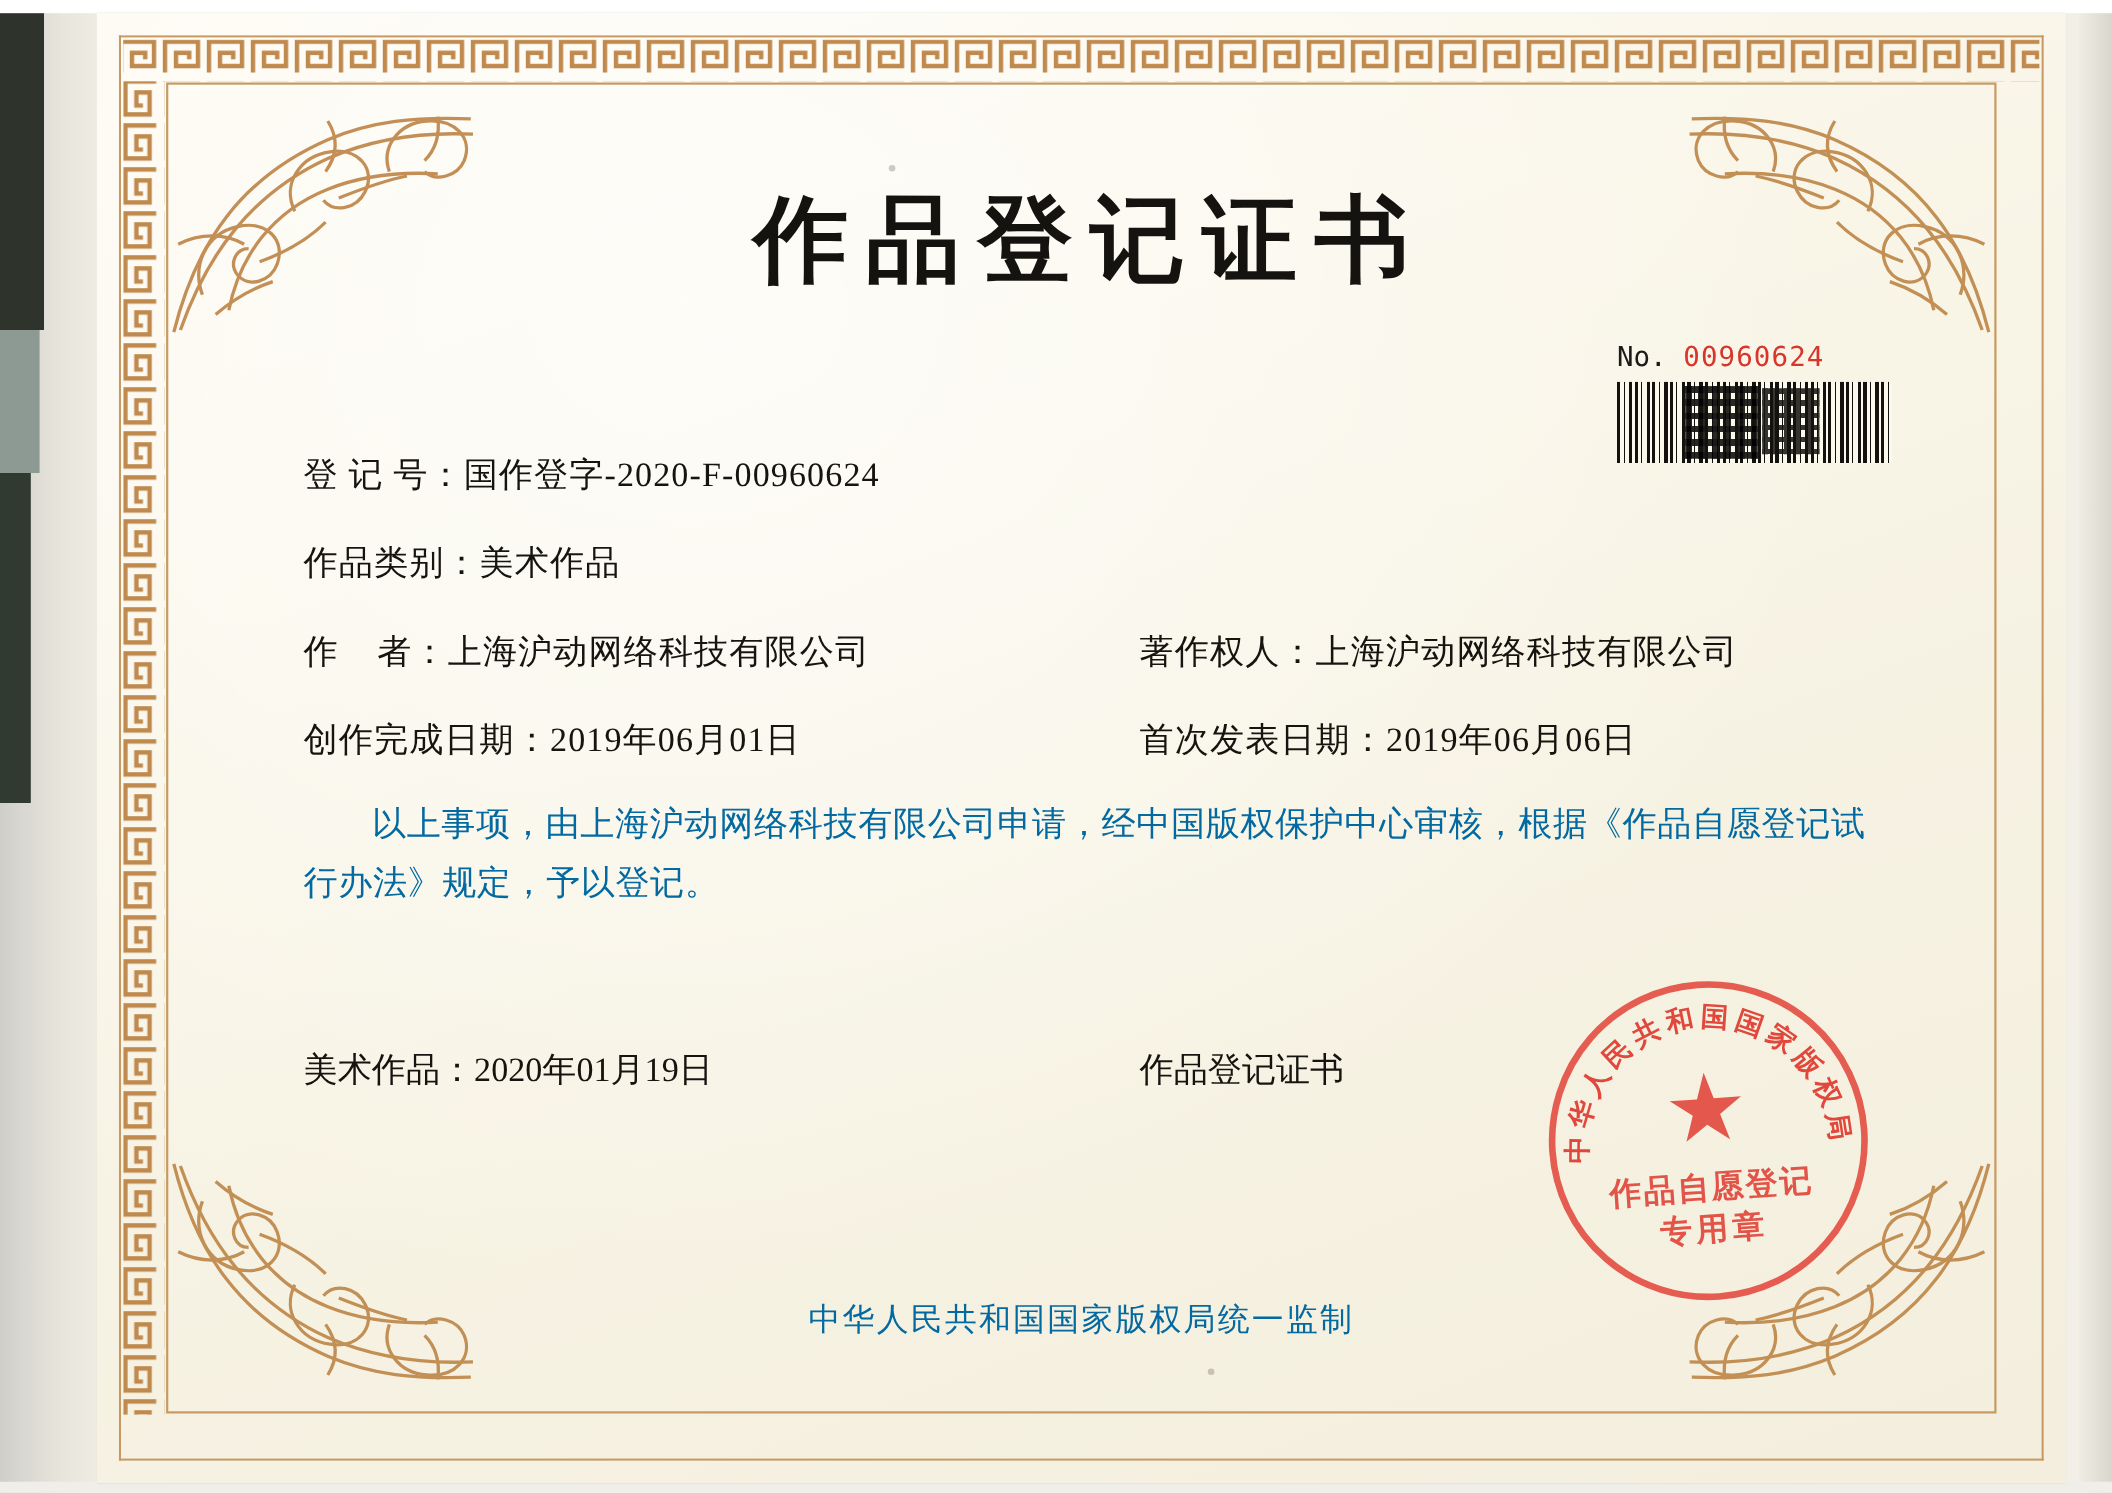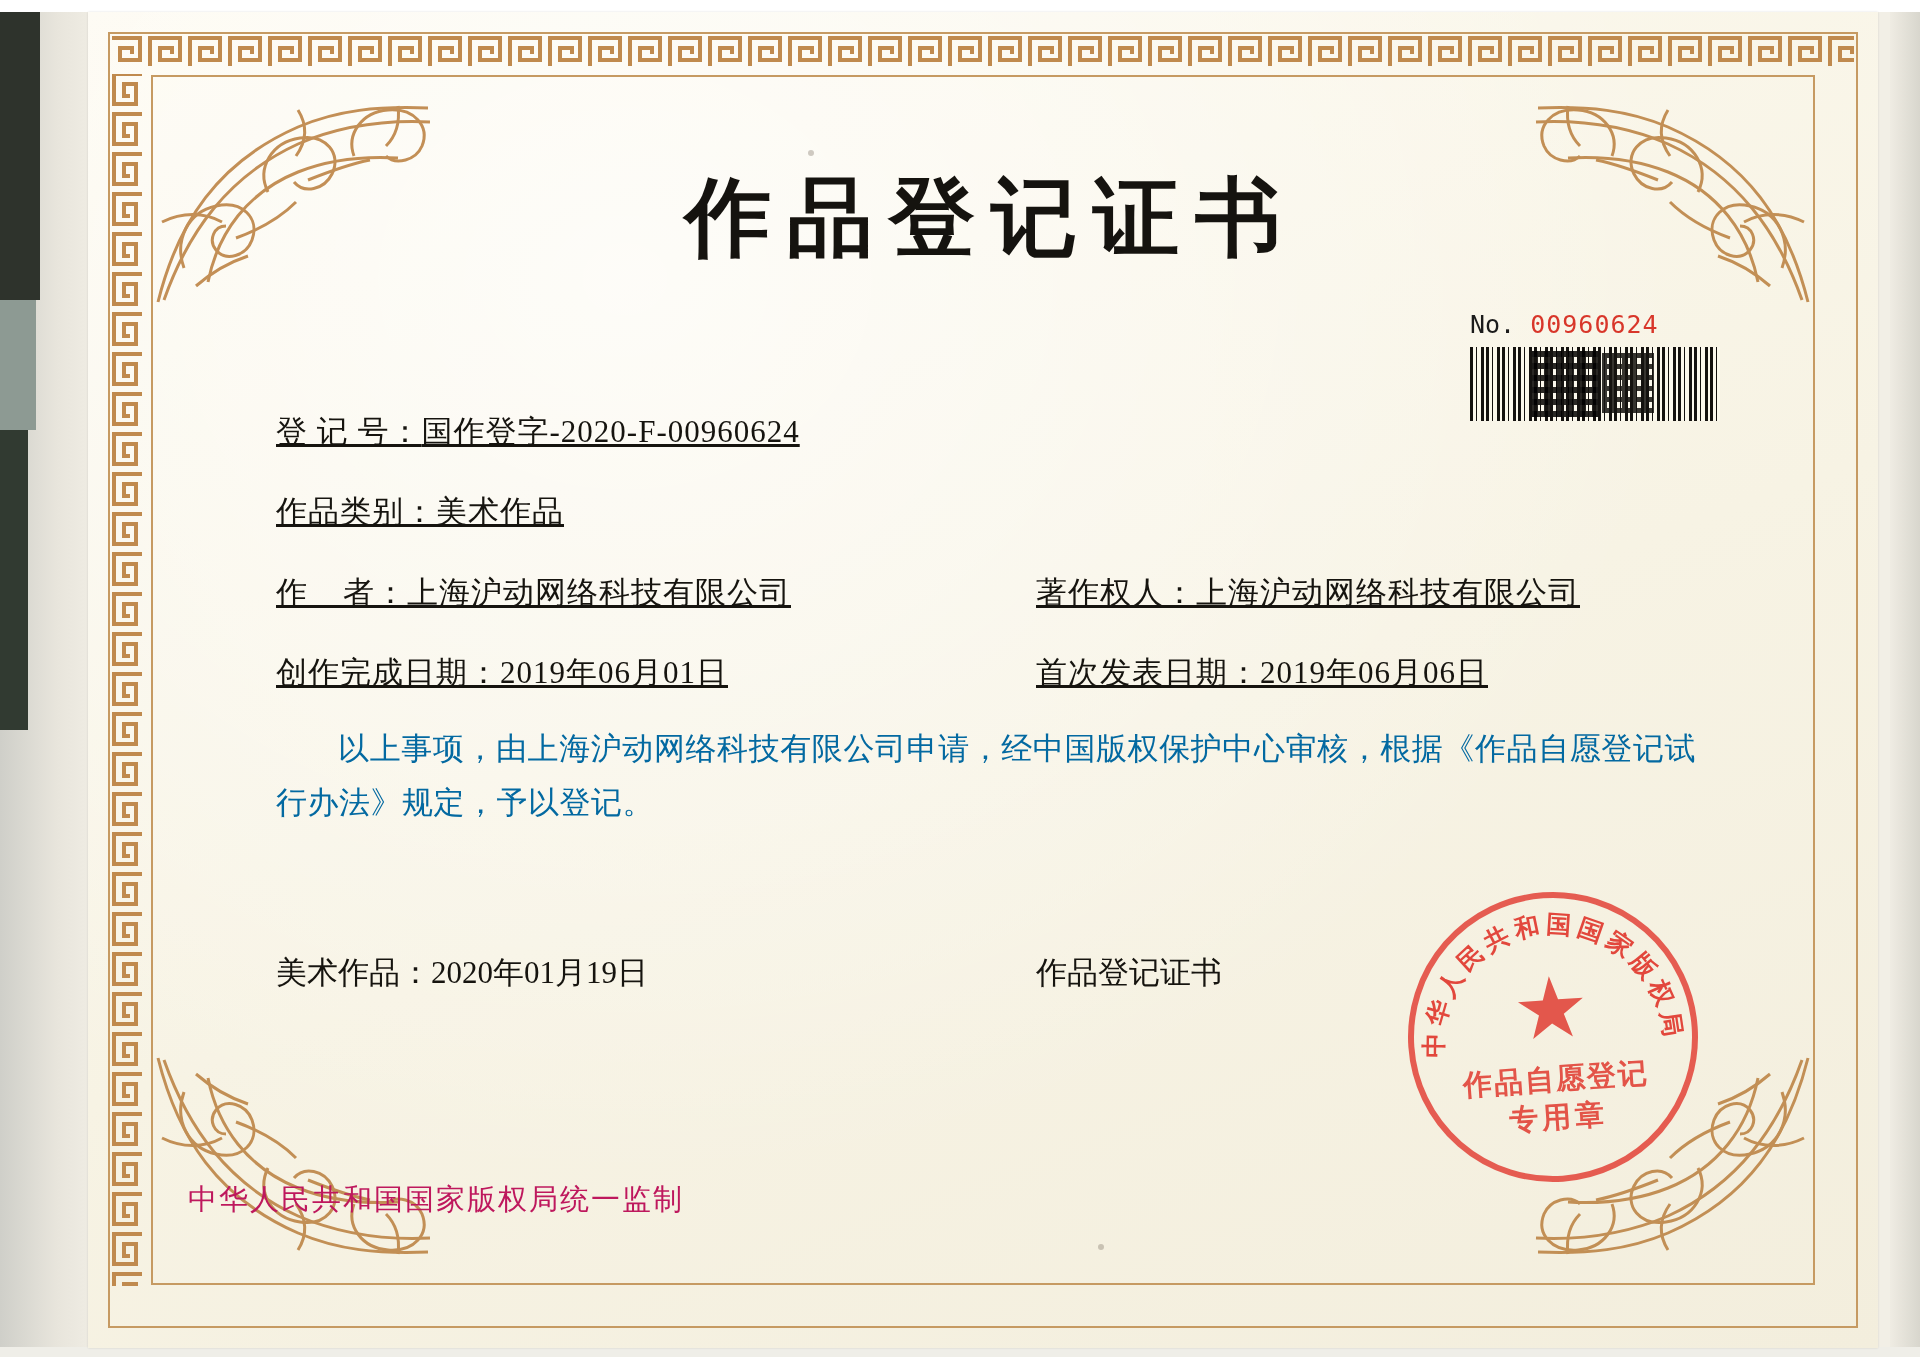"登 记 号：" .field-row { text-decoration: underline -> none }
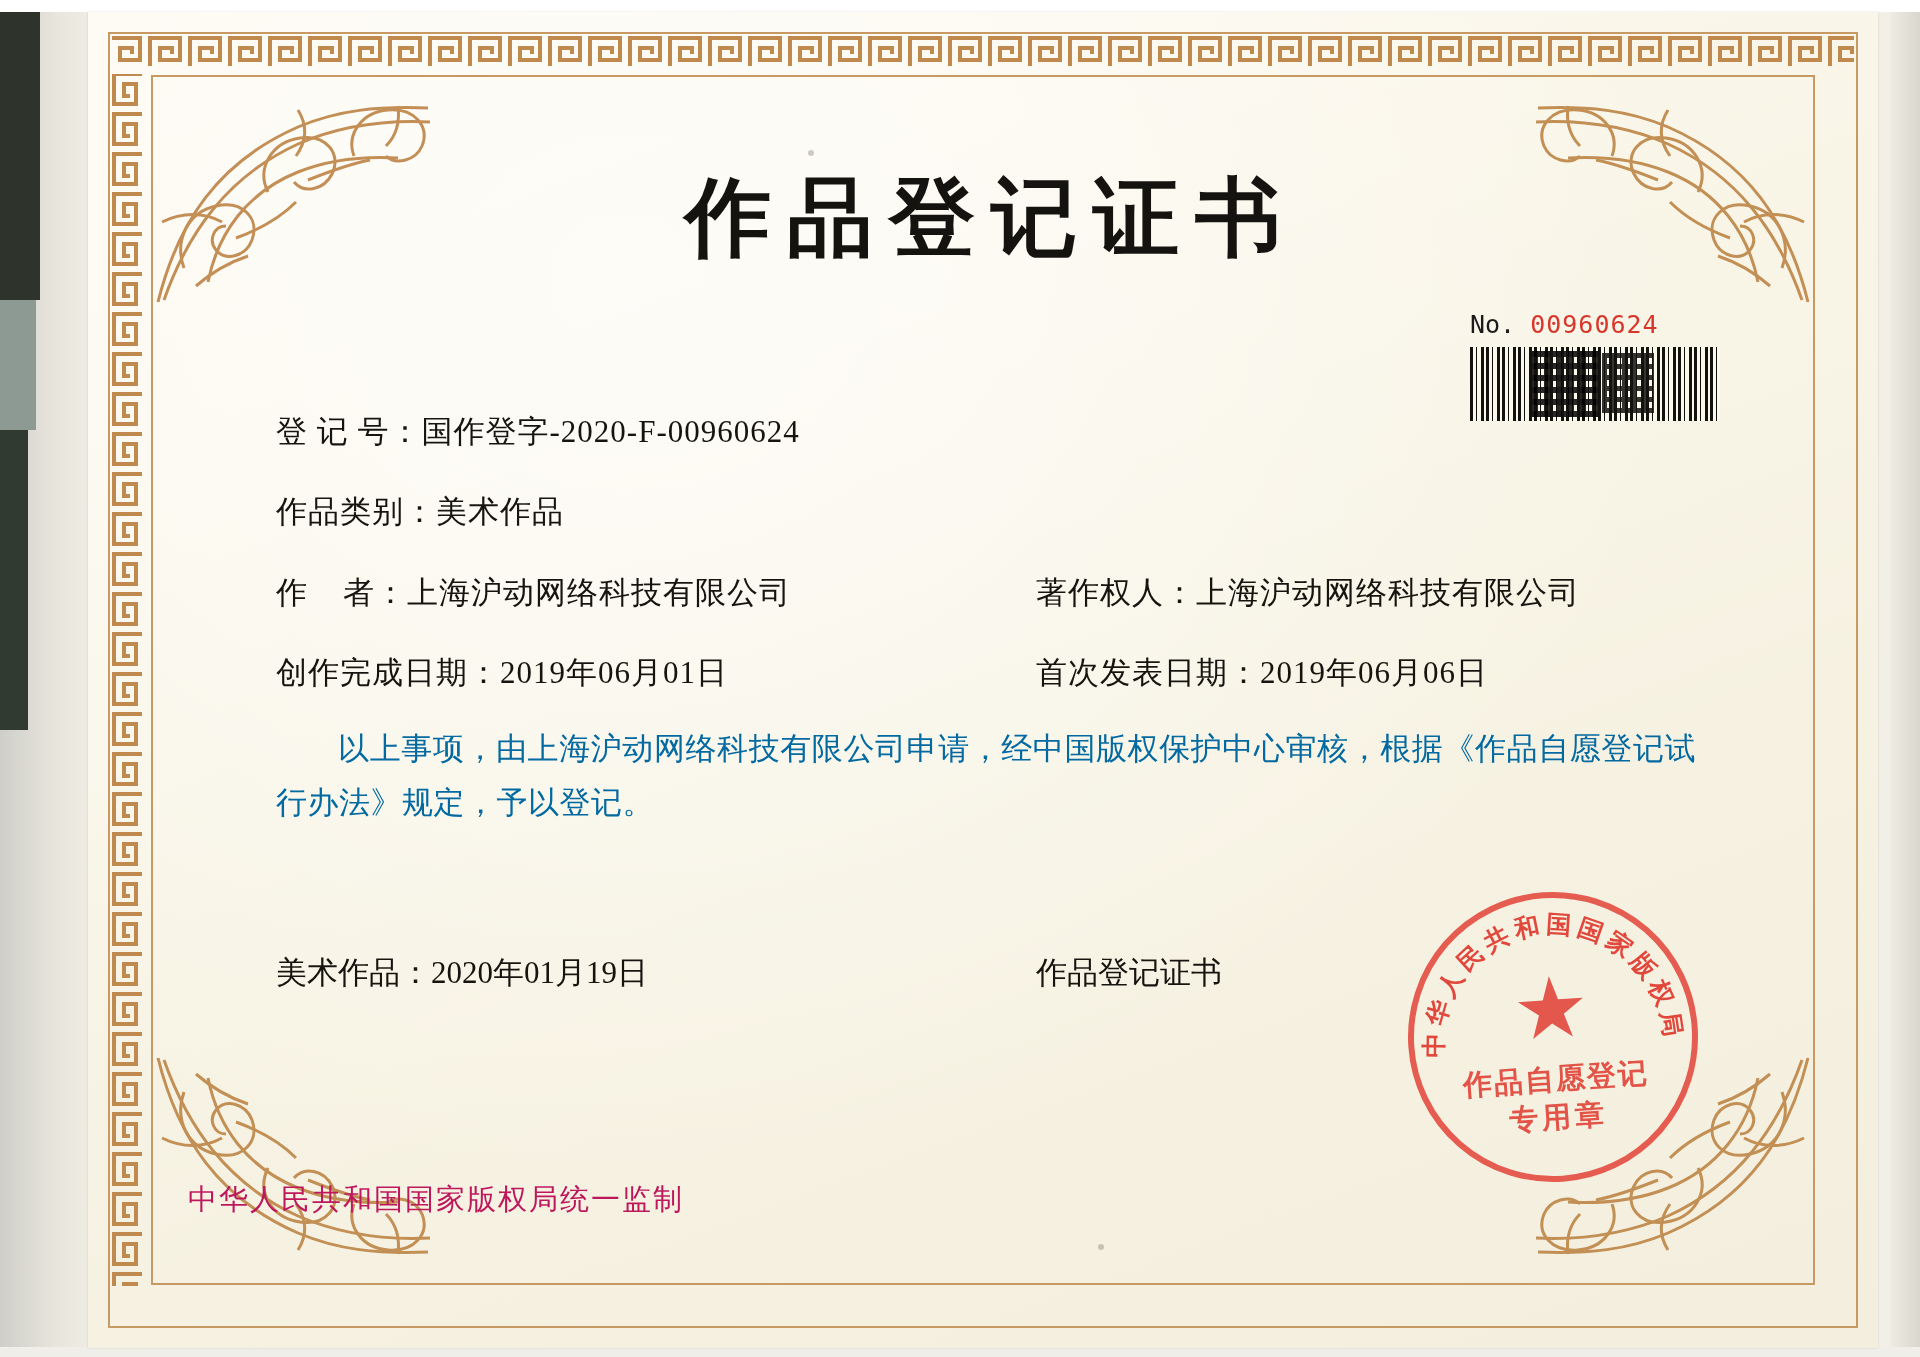"中华人民共和国国家版权局统一监制" .footer { color: #be185d -> #0369a1; text-align: left -> center }
